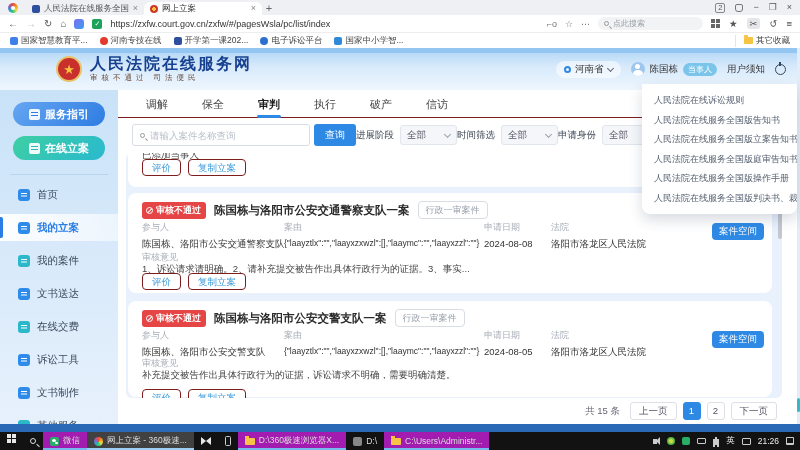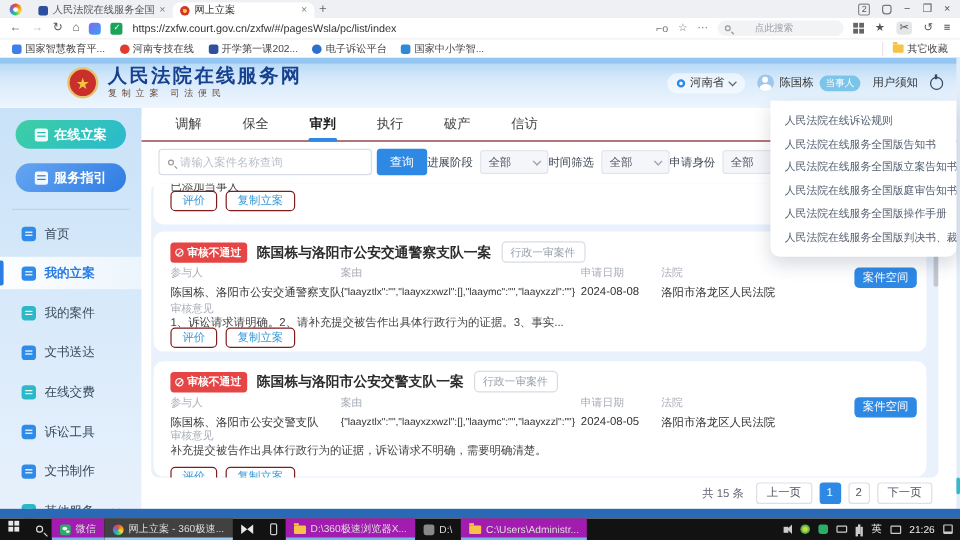"点此搜索" .searchpill { gap: 20px -> 4px }
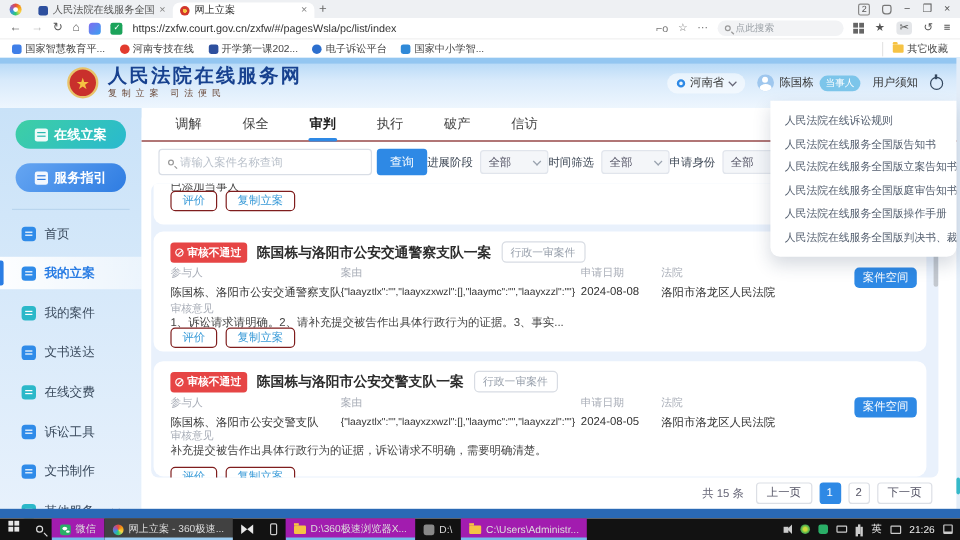"复制立案 司法便民" div.site-slogan { text: 复制立案 -> 审核不通过 }
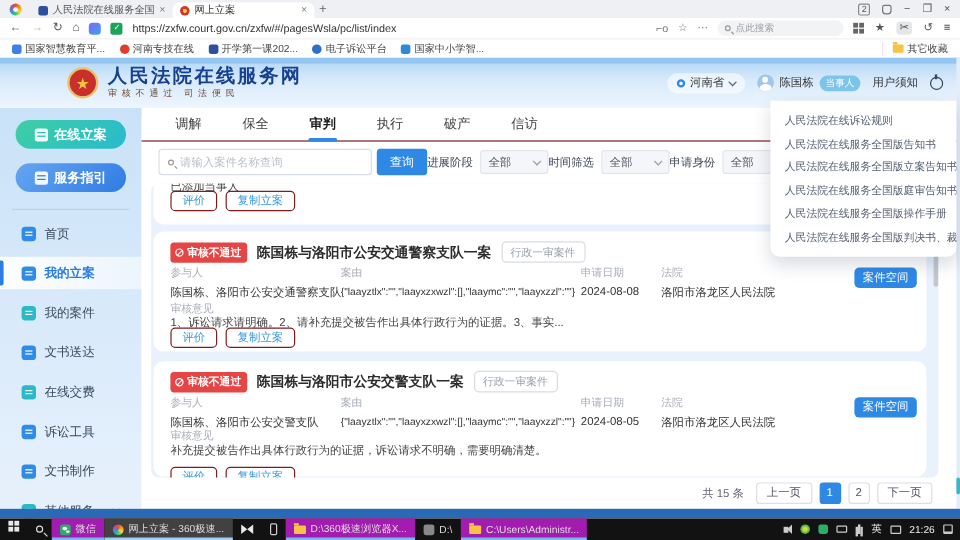"在线立案" div.side-pill { order: before "服务指引" -> after "服务指引" }
